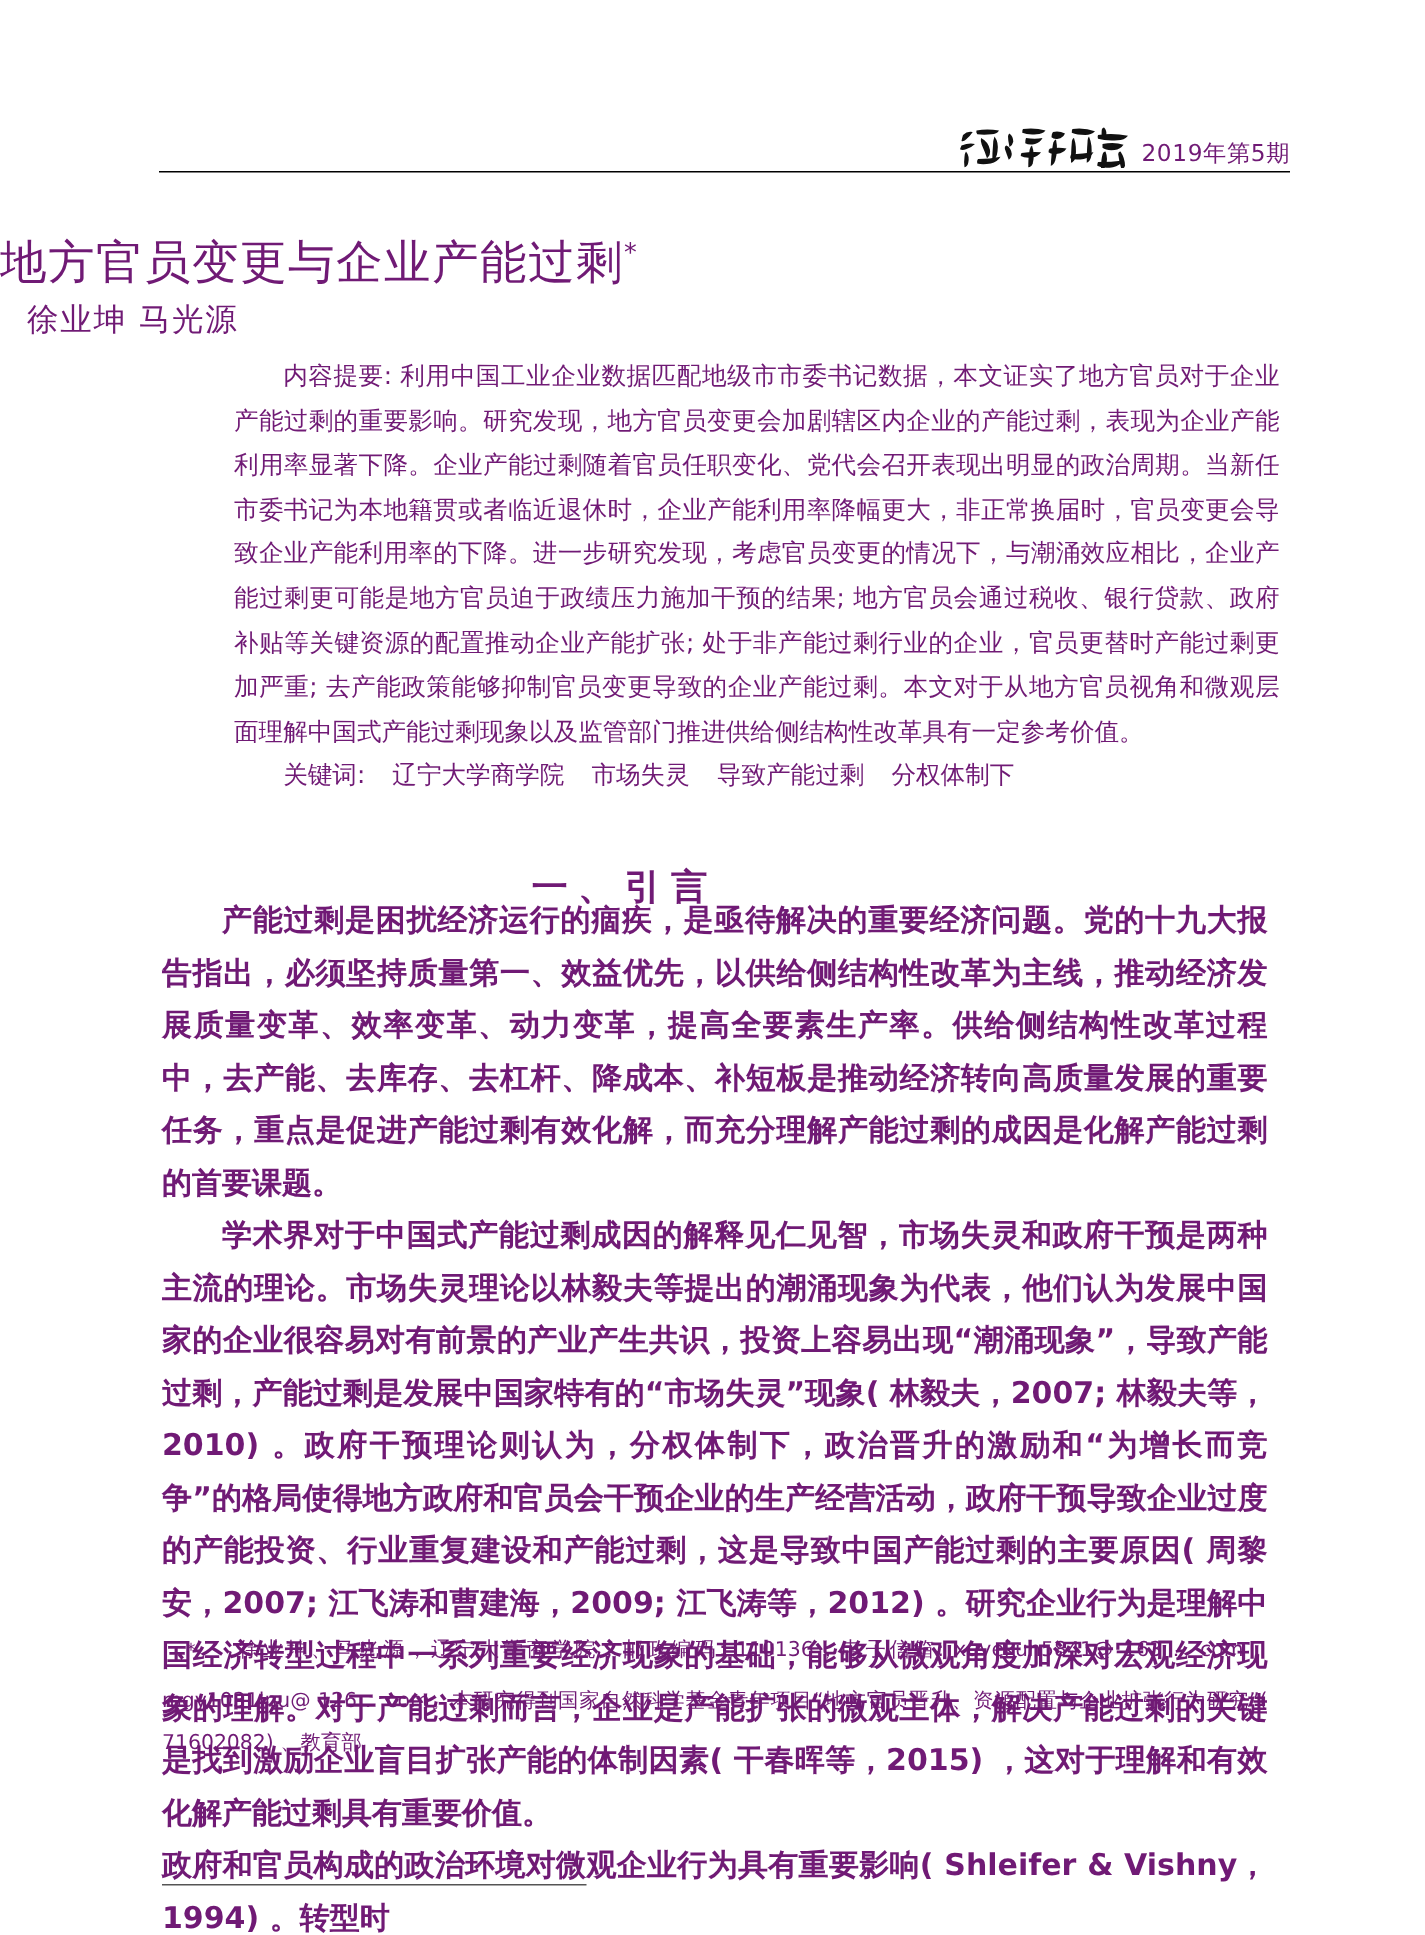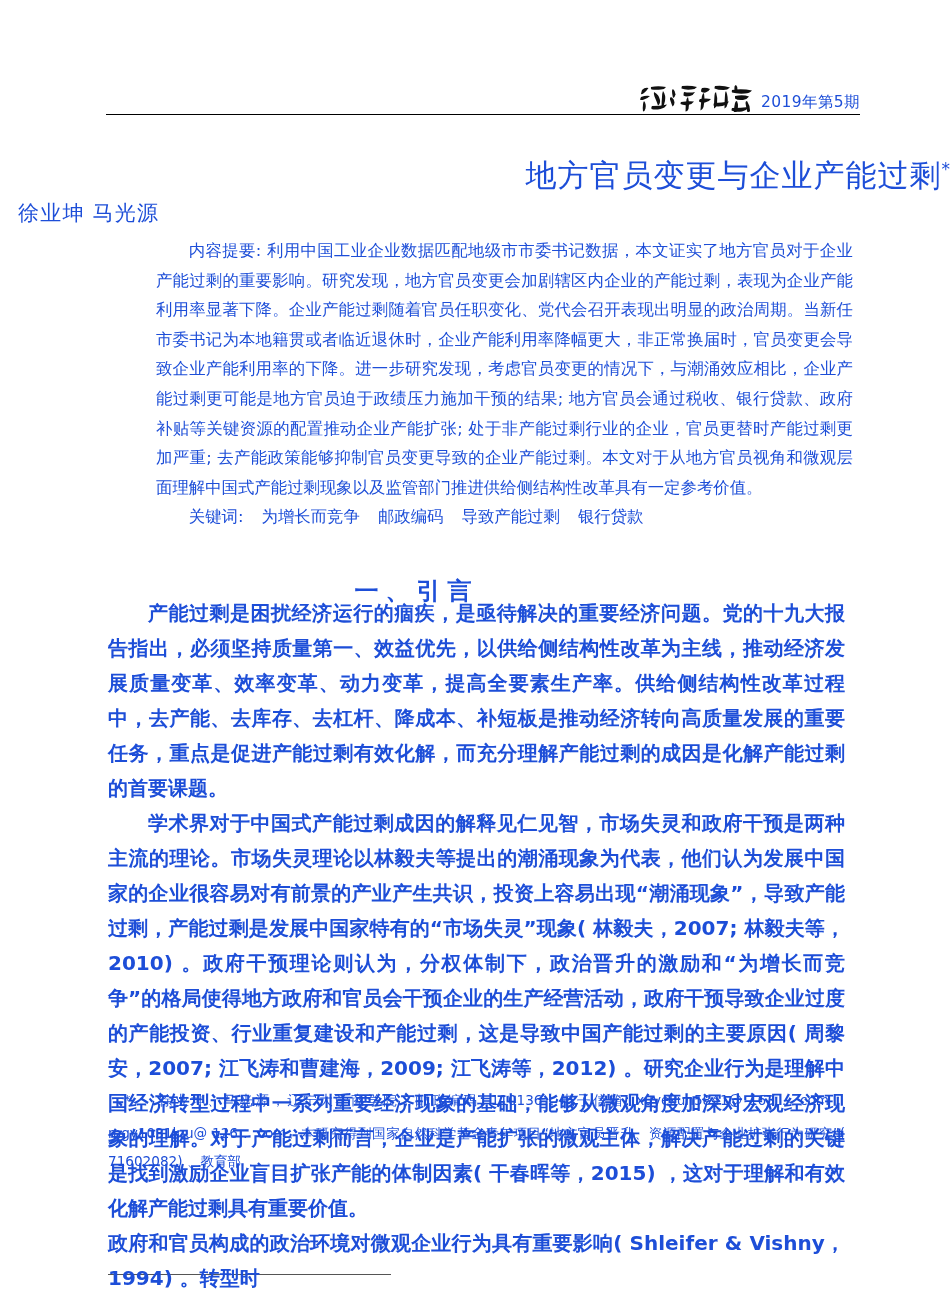"2019年第5期" .page { color: #1d4ed8 -> #701a75 }
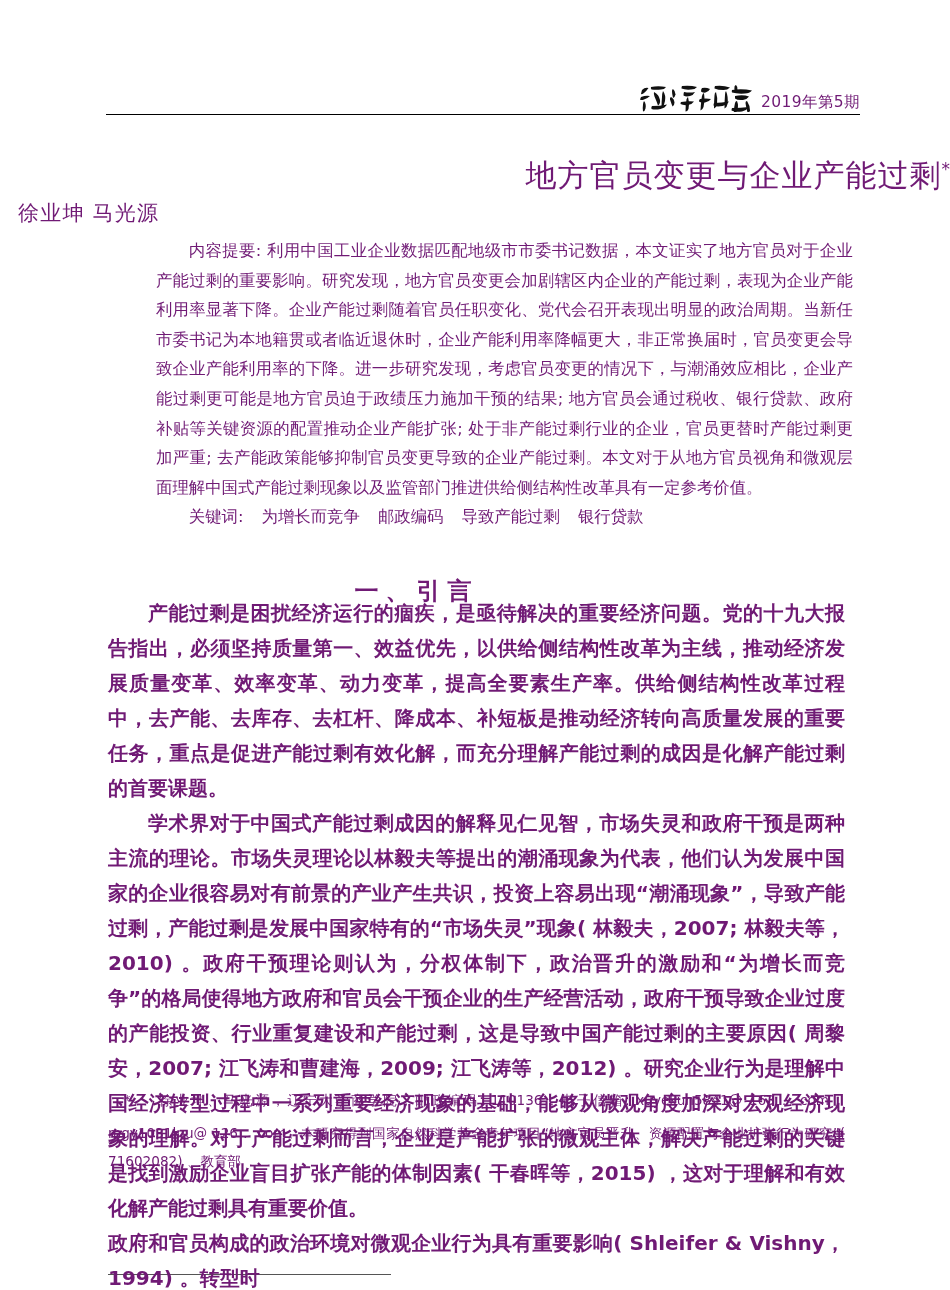"地方官员变更与企业产能过剩*" .doc-title { text-align: right -> left }
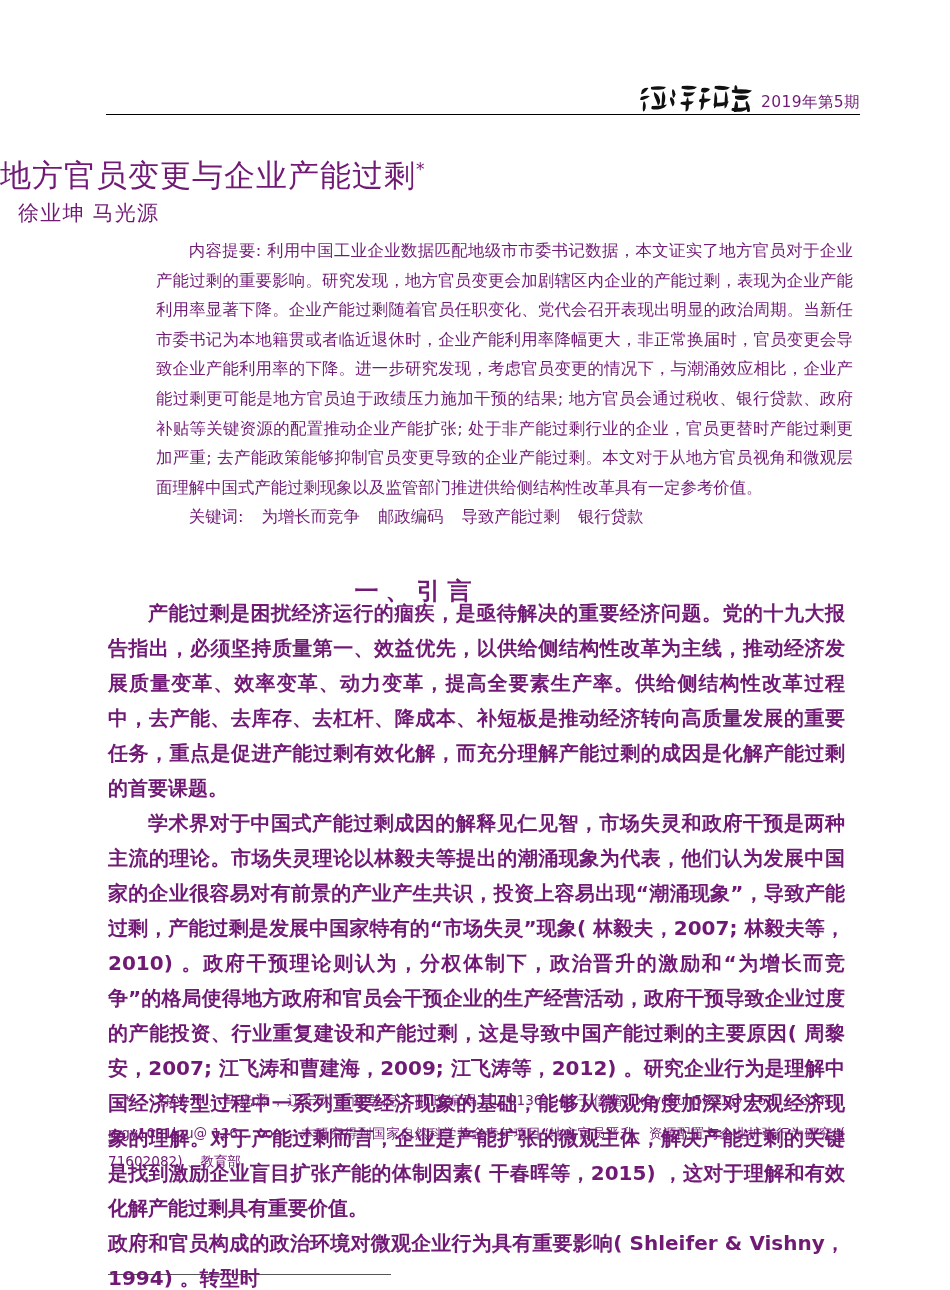"为增长而竞争" span { text: 为增长而竞争 -> 辽宁大学商学院 }
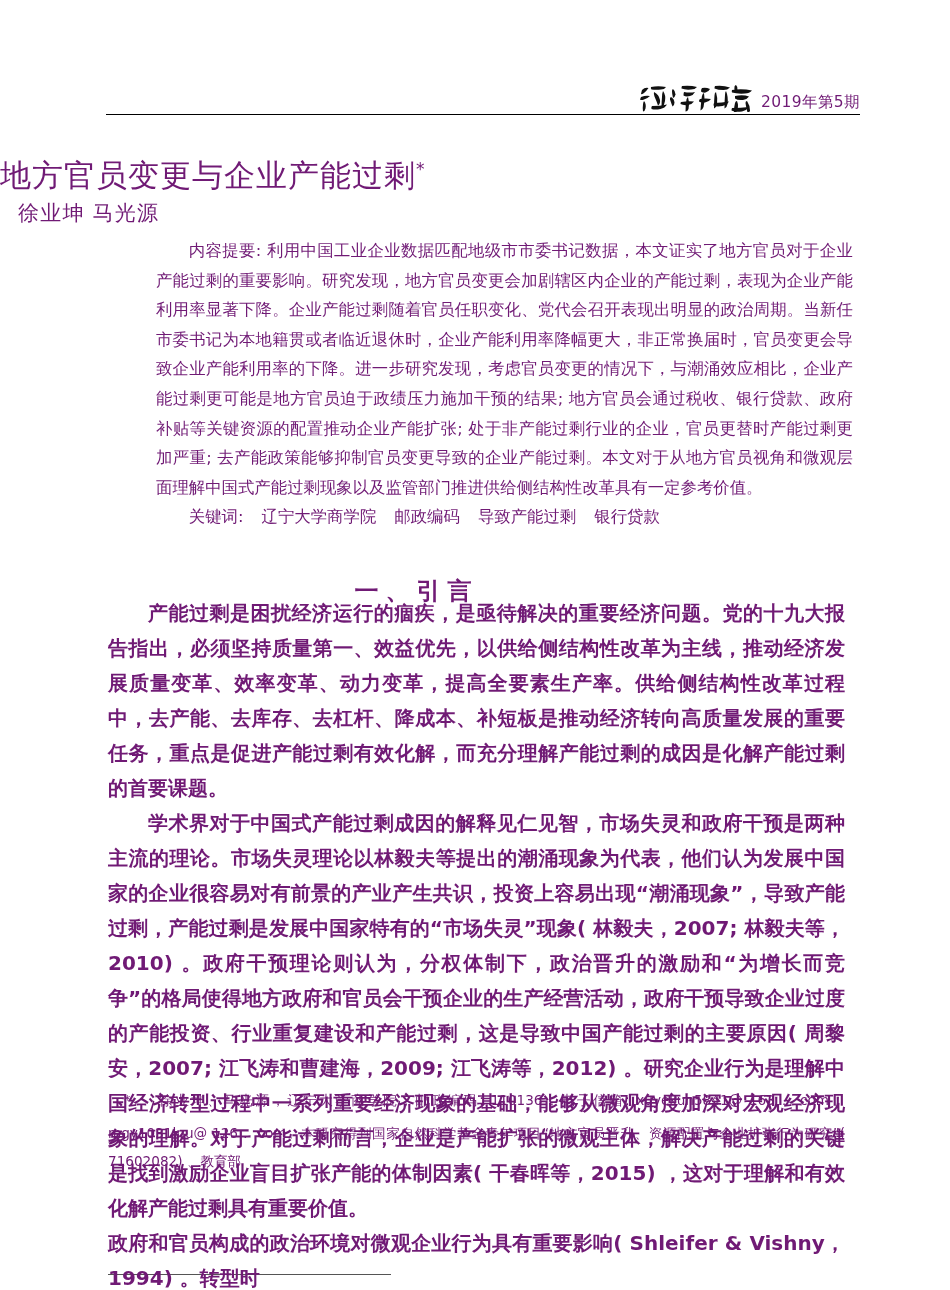"邮政编码" span { text: 邮政编码 -> 市场失灵 }
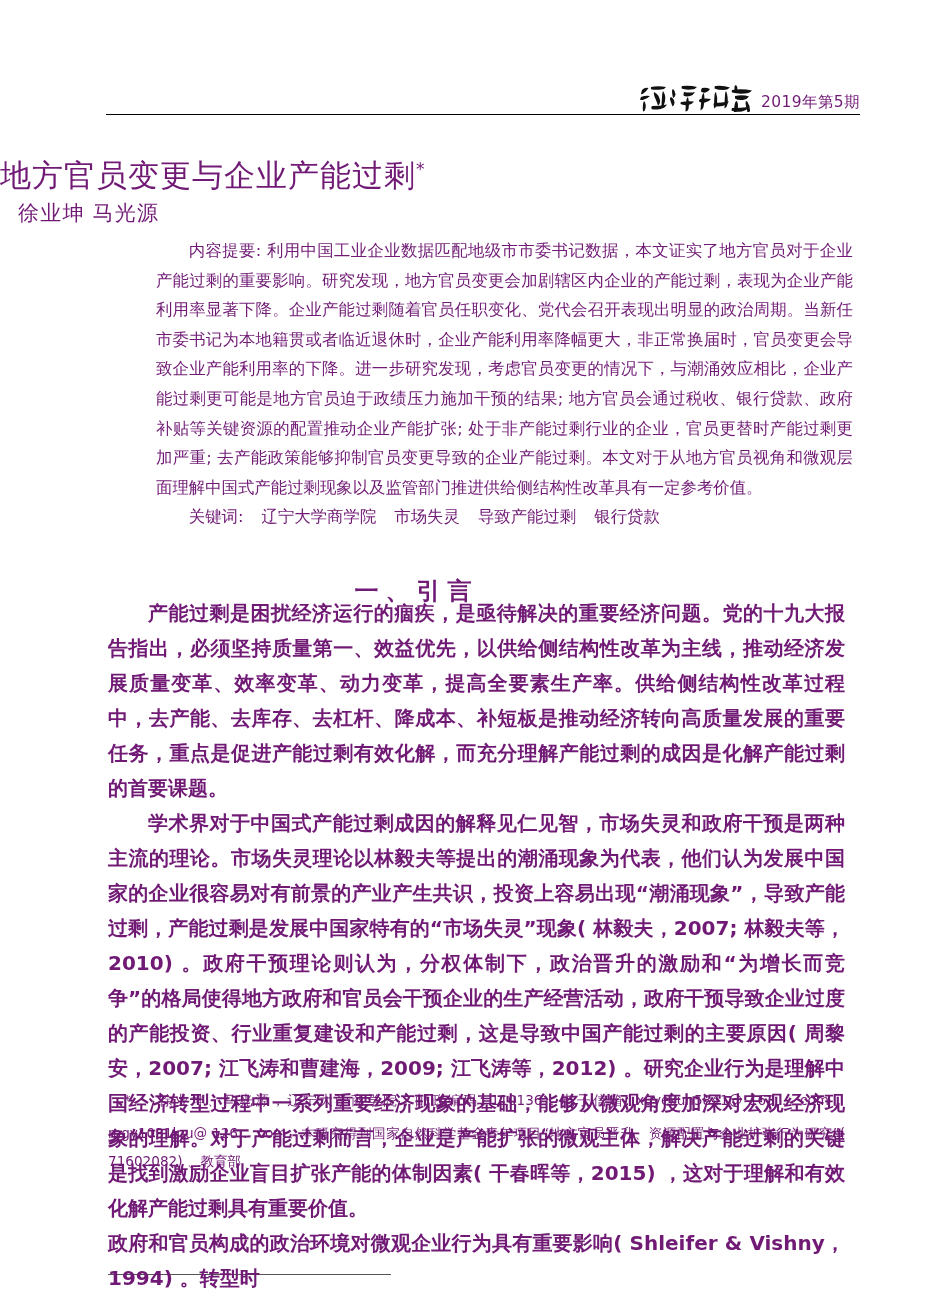"银行贷款" span { text: 银行贷款 -> 分权体制下 }
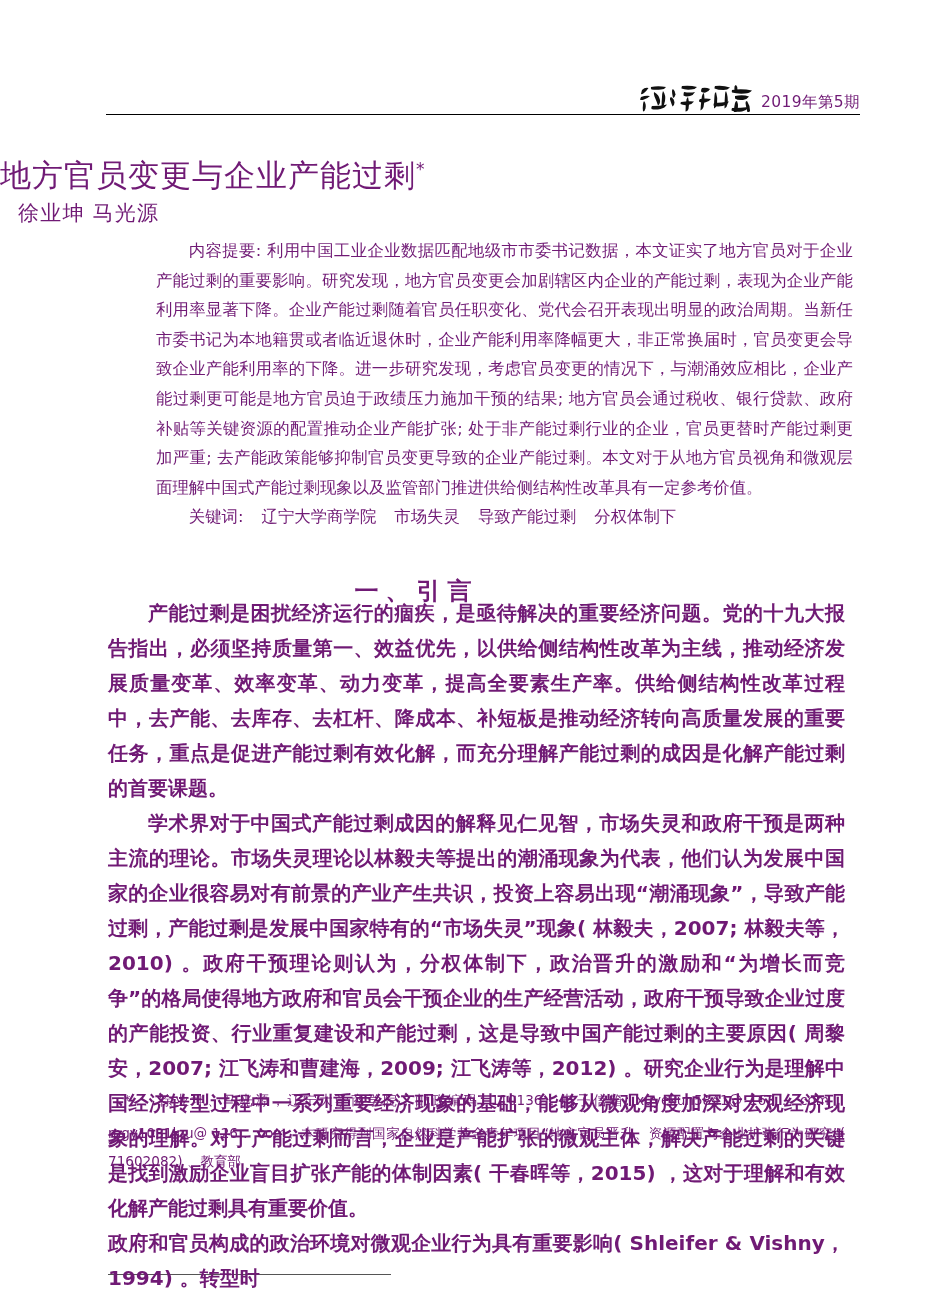"政府和官员构成的政治环境对微" .underline-seg { padding-bottom: 19px -> 1px }
